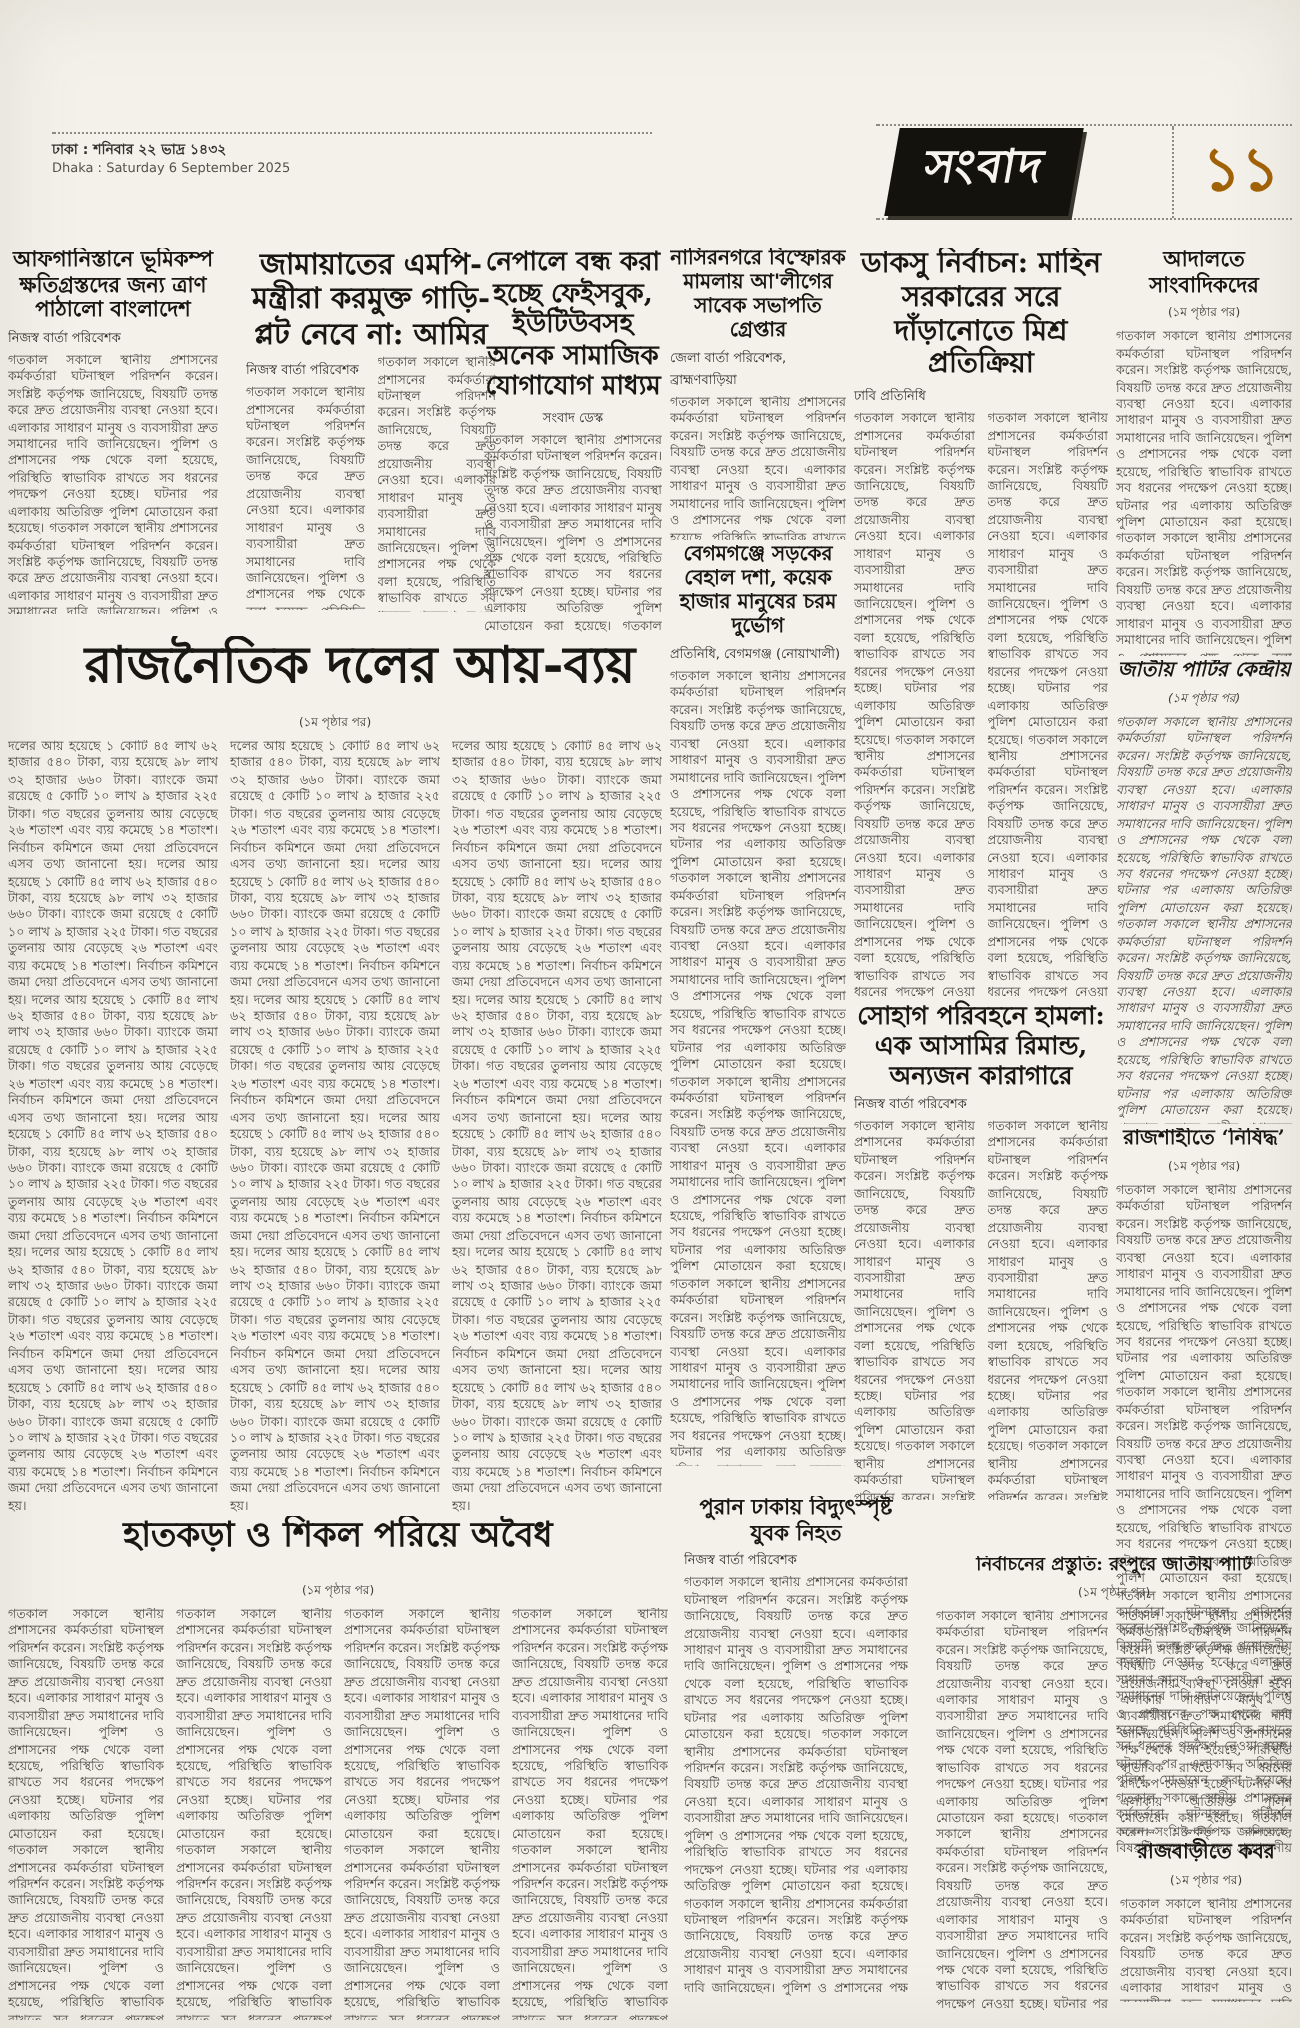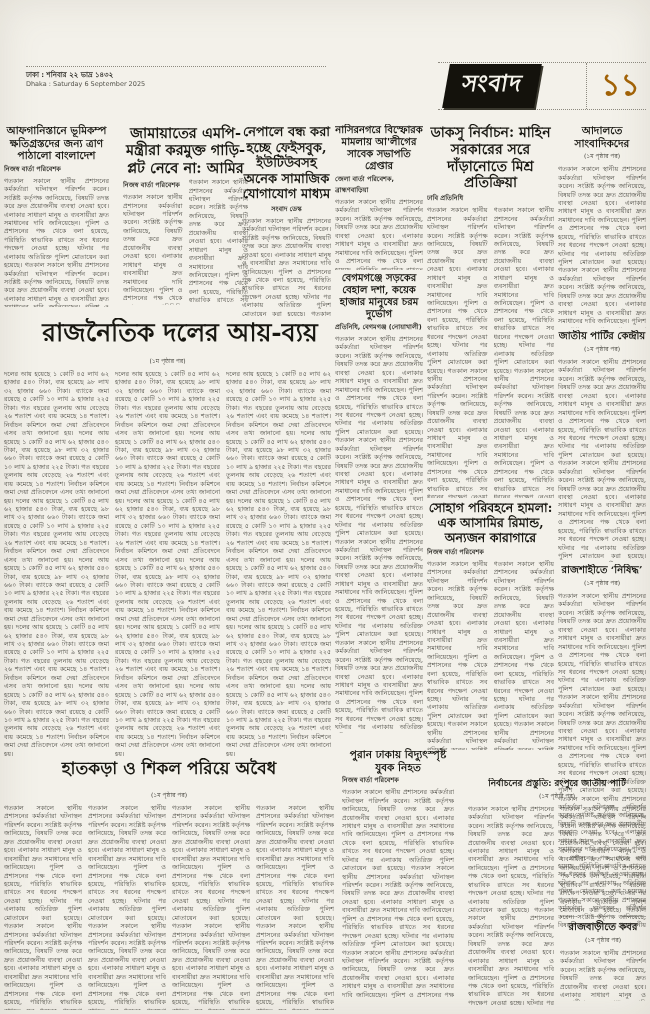"নিজস্ব বার্তা পরিবেশক" .by { font-weight: bold -> normal }
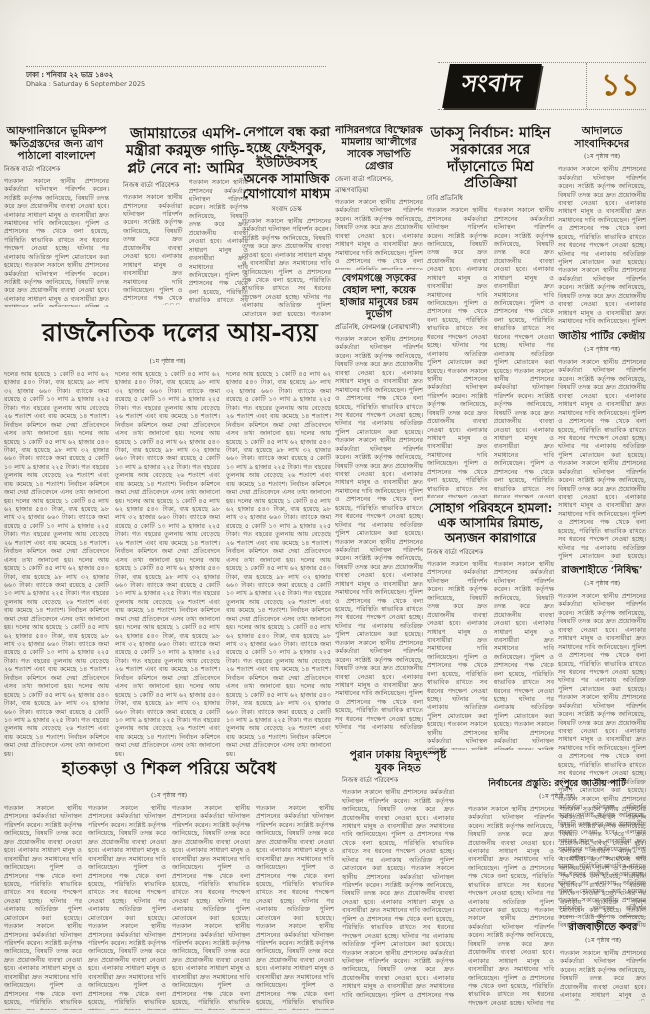"জাতীয় পার্টির কেন্দ্রীয়" div.art { font-style: none -> italic }
